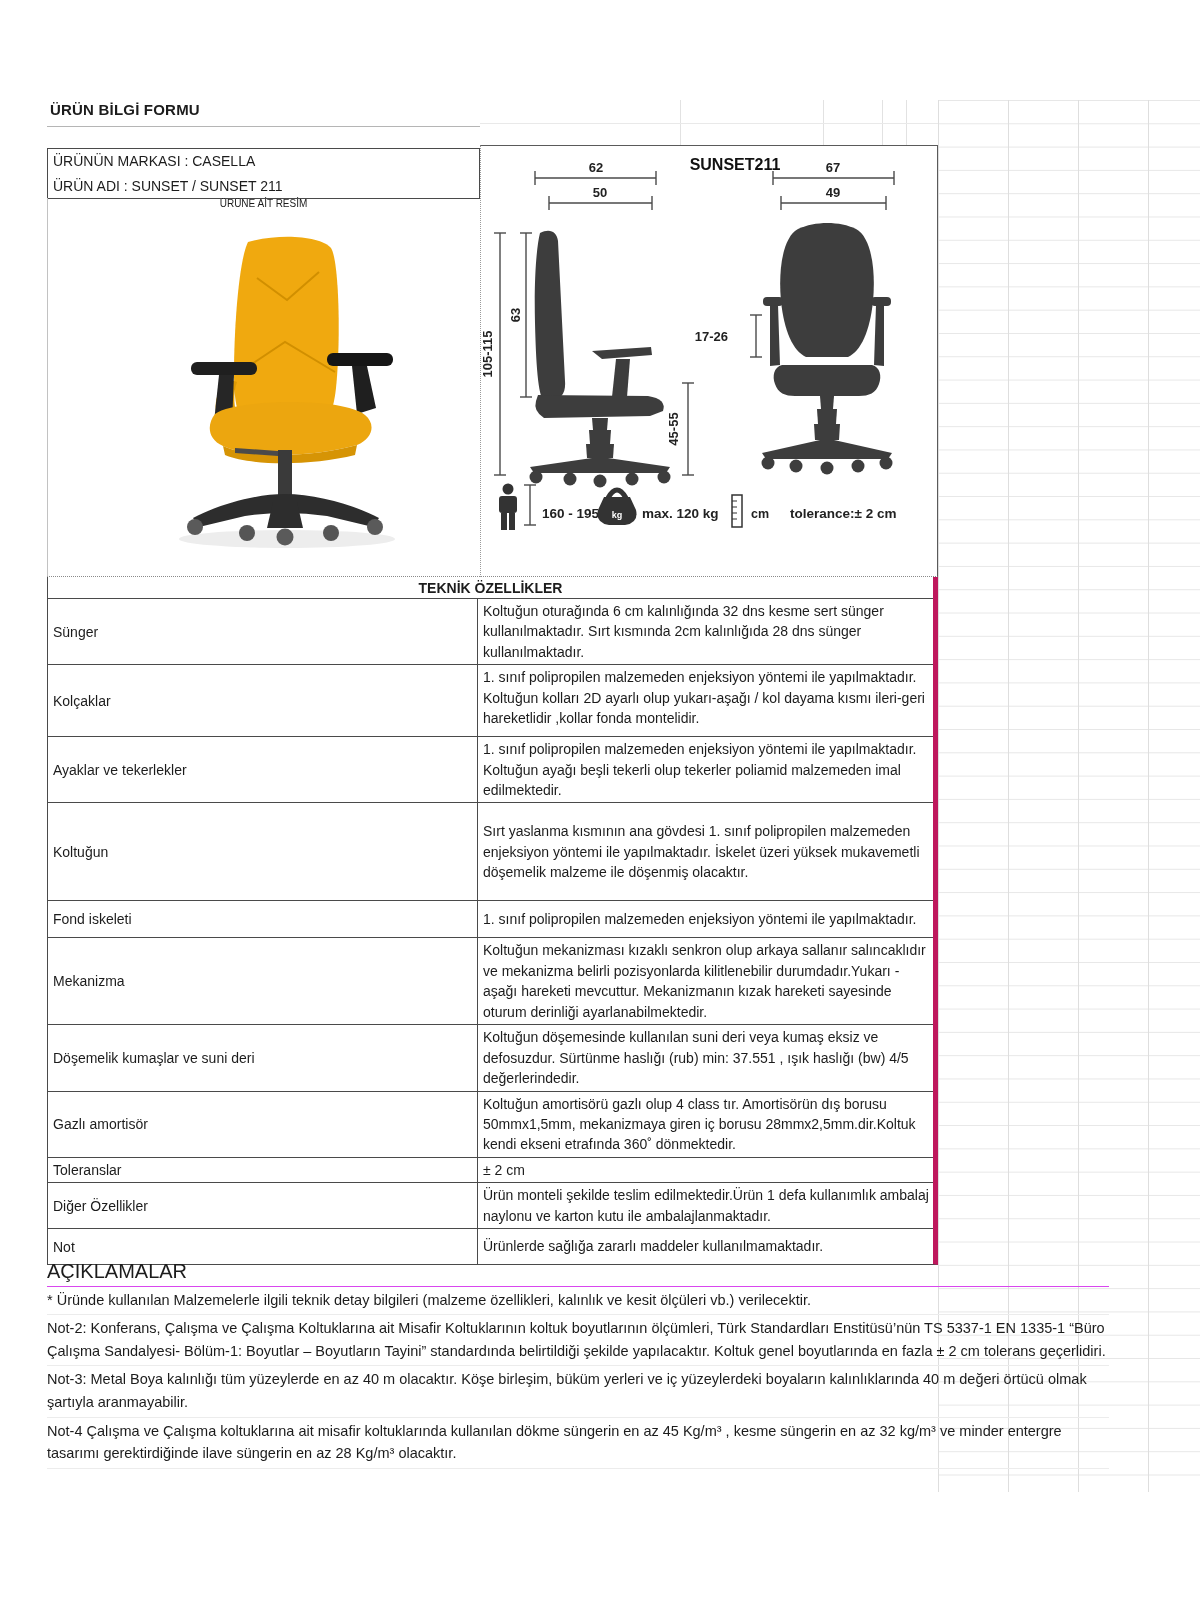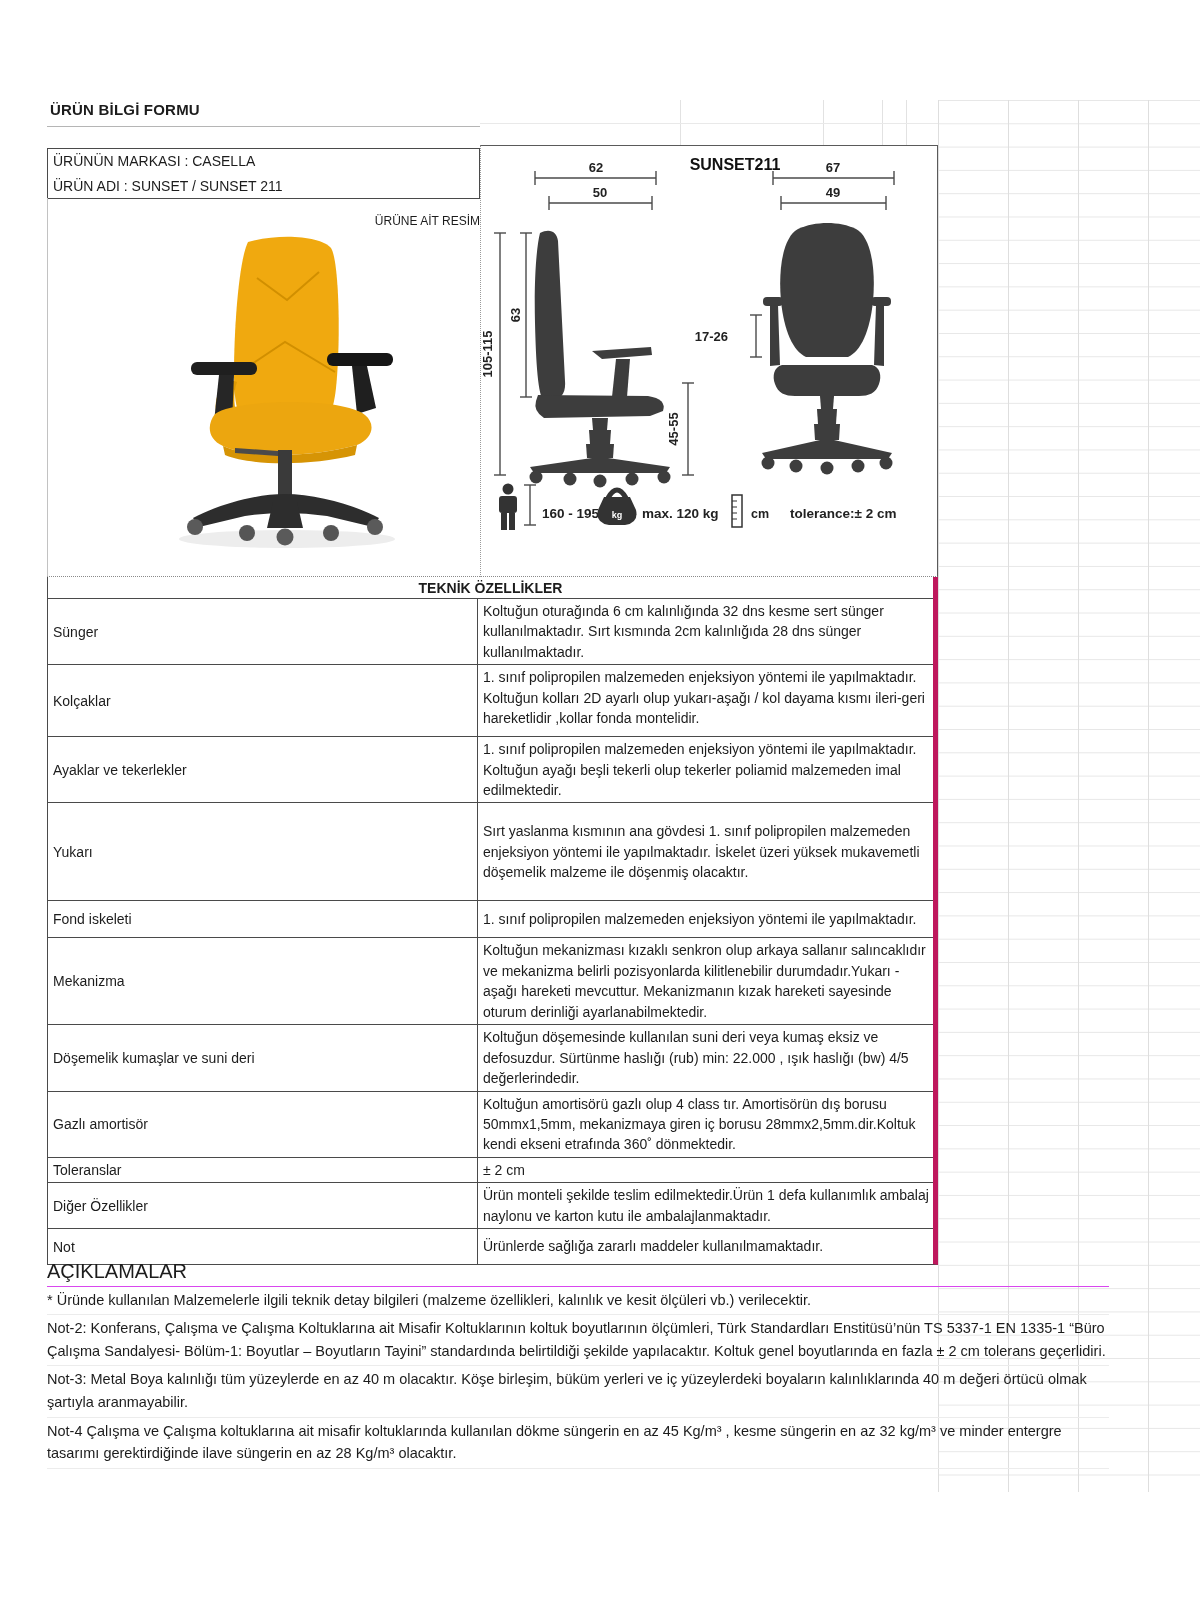"ÜRÜNE AİT RESİM" .image-caption { font-size: 12px -> 10px; text-align: right -> center; top: 214px -> 198px }
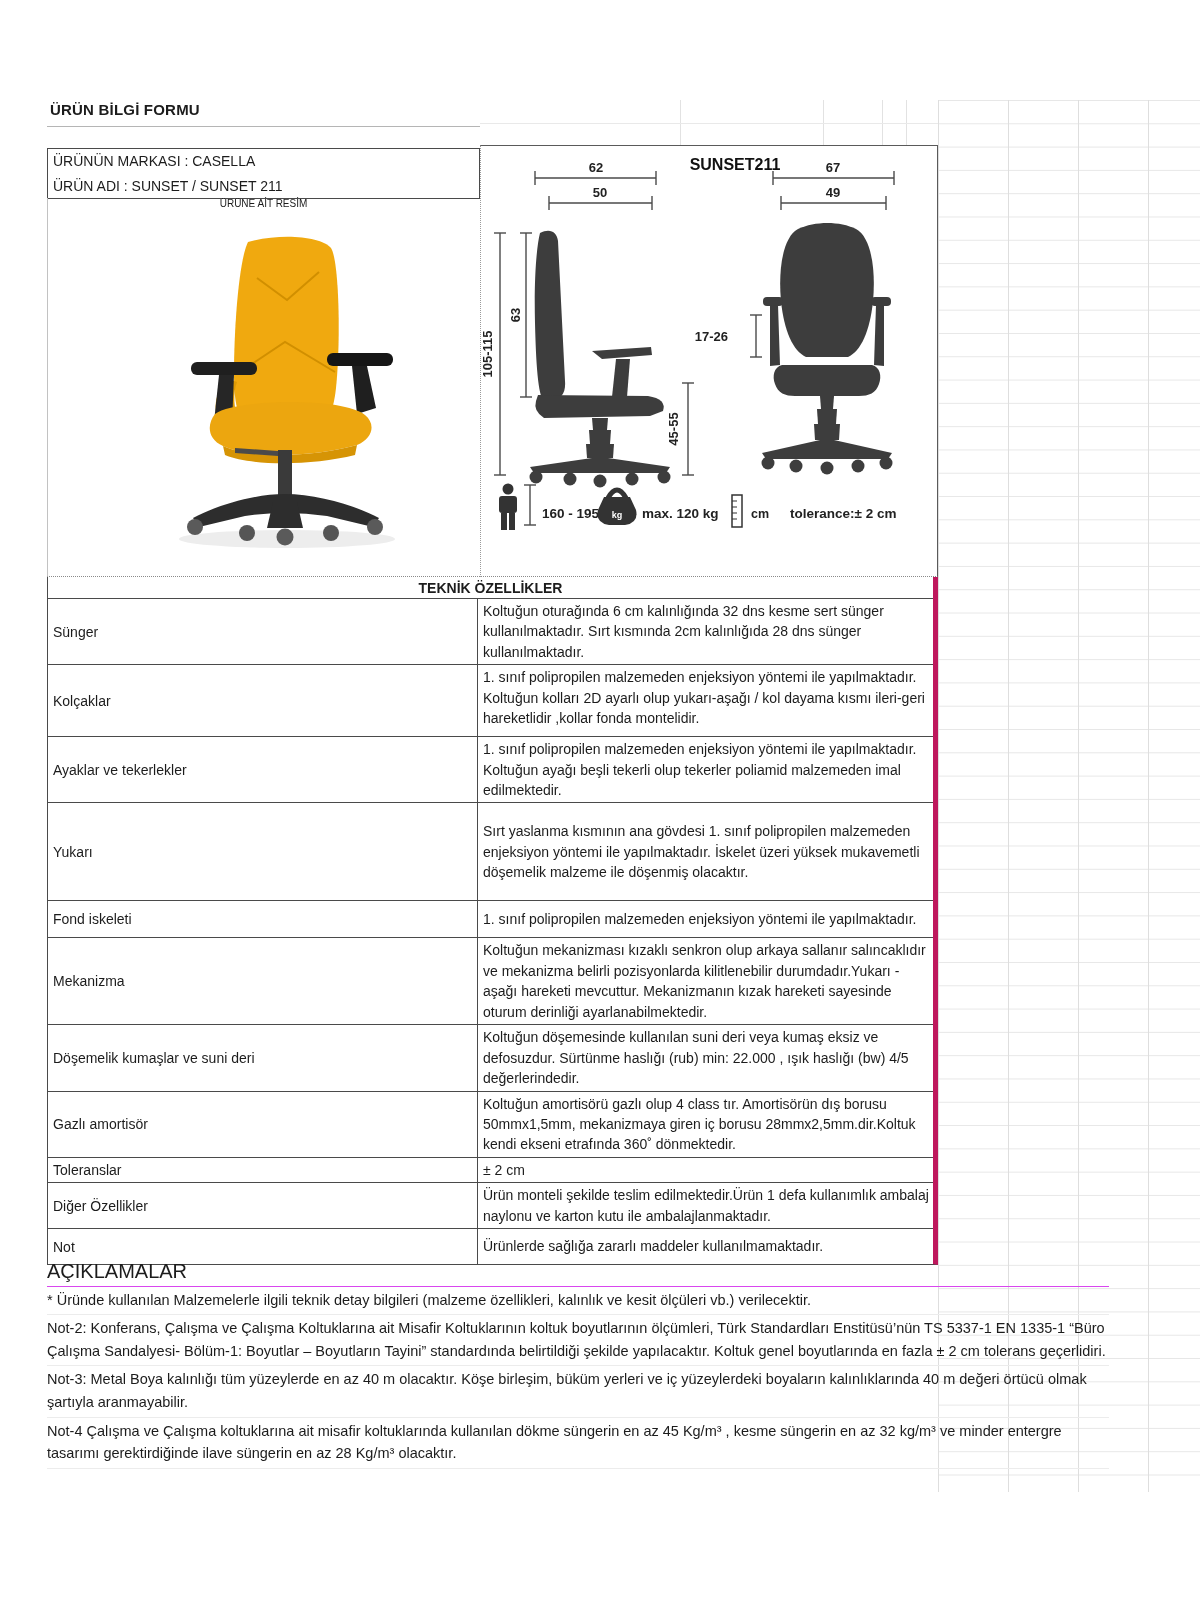"Yukarı" div.spec-label { text: Yukarı -> Koltuğun }
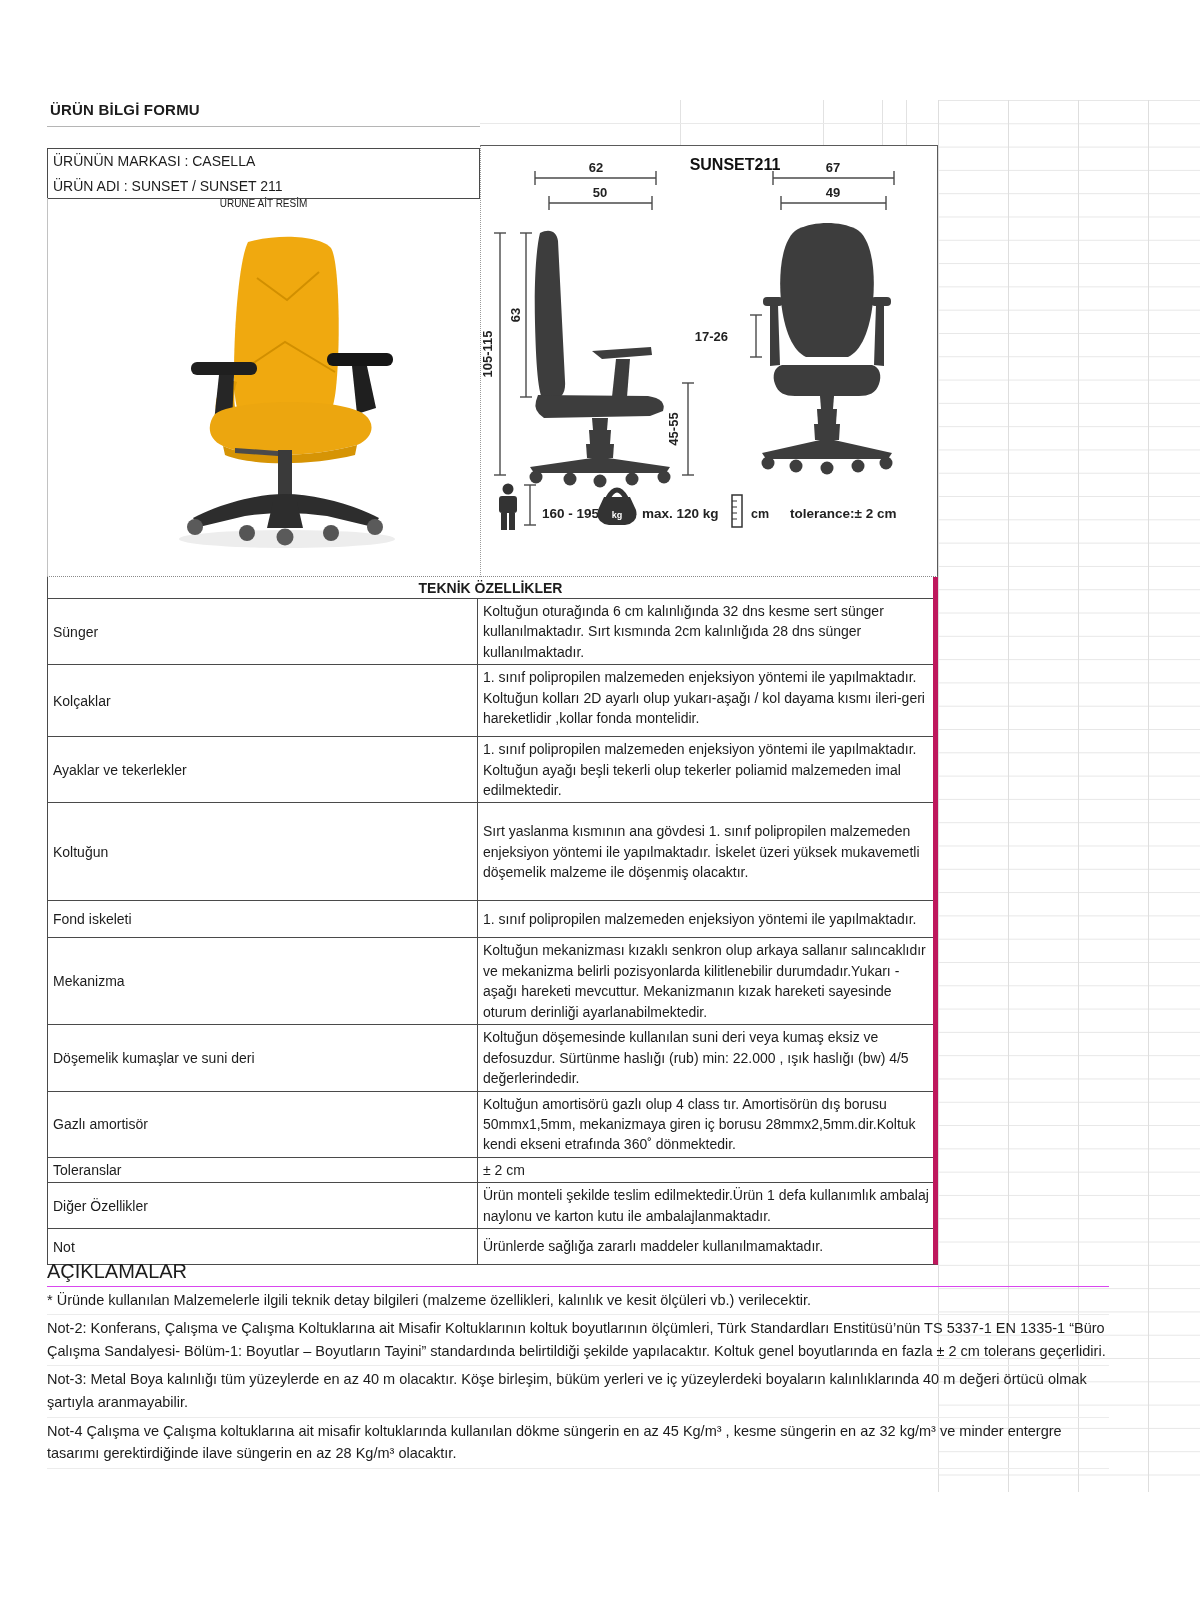"Koltuğun döşemesinde kullanılan suni" div.spec-value { text: 22.000 -> 37.551 }
